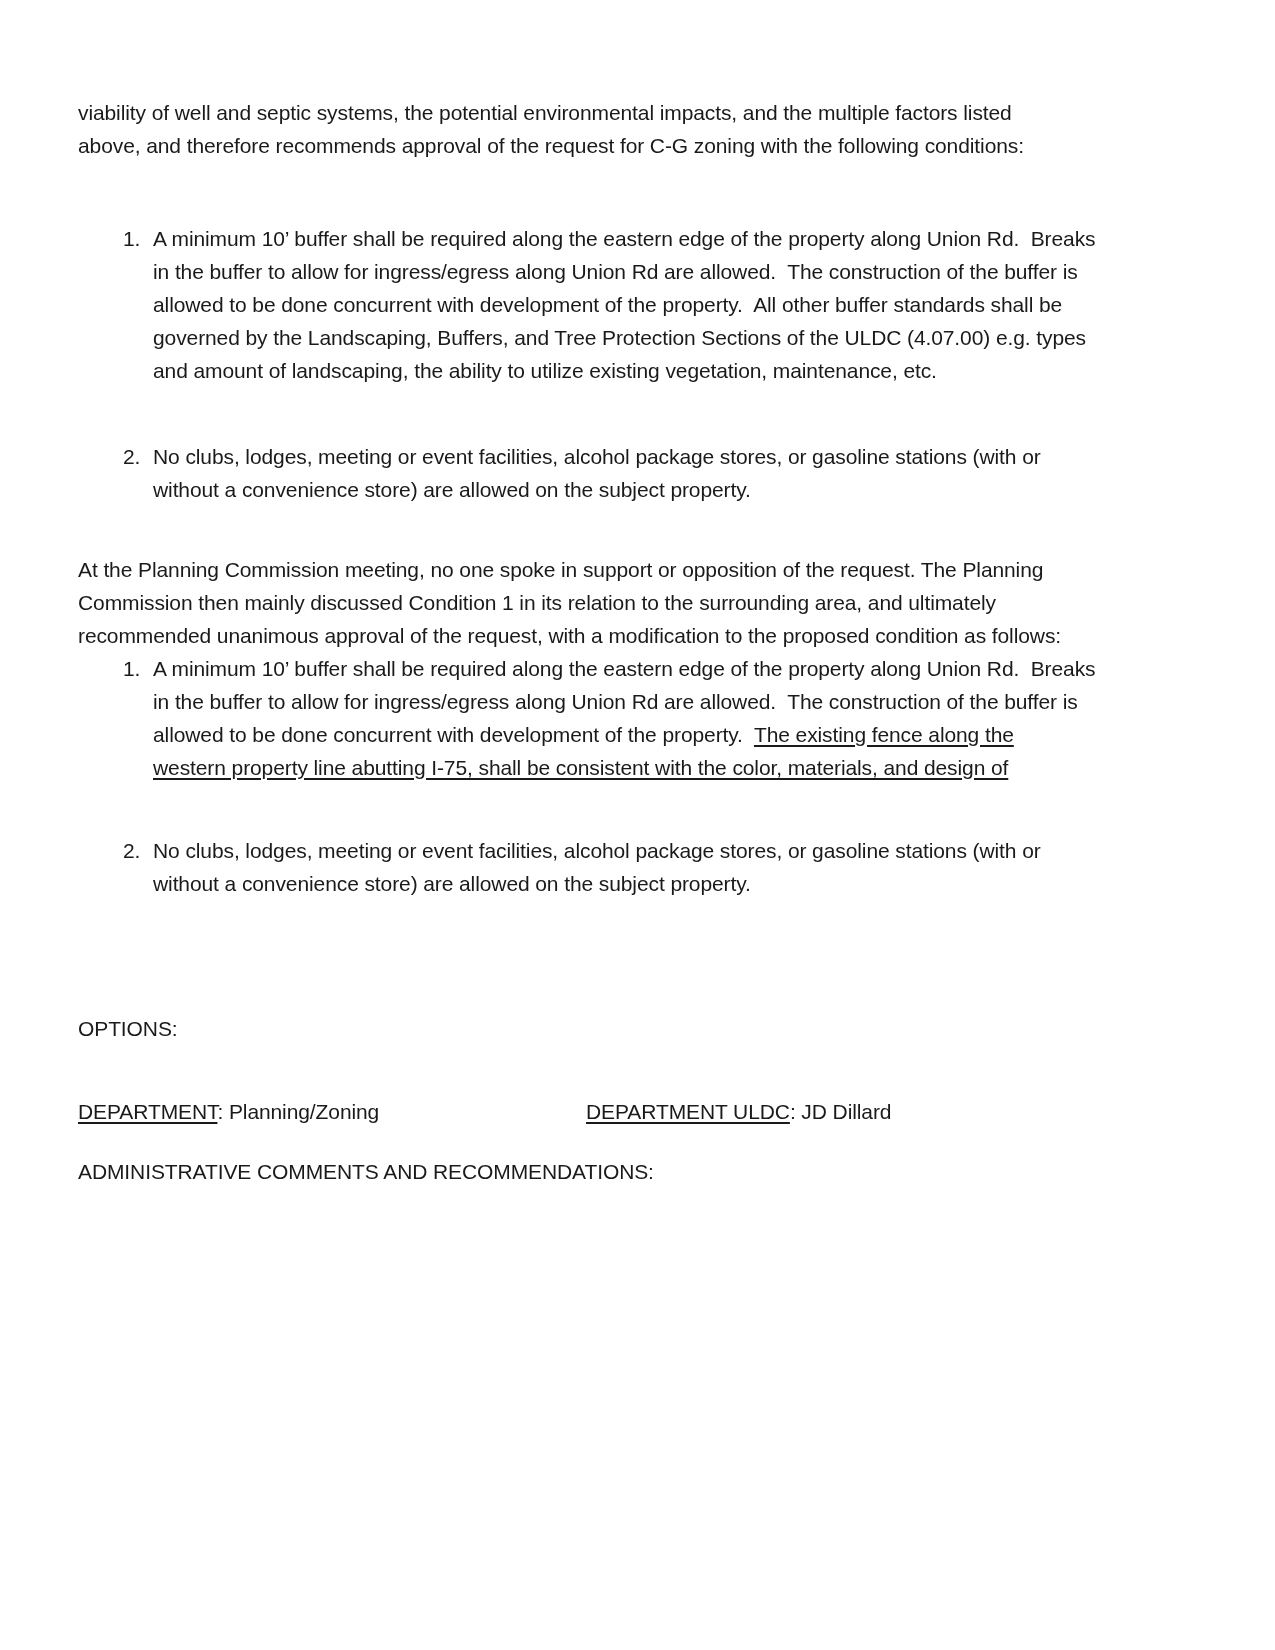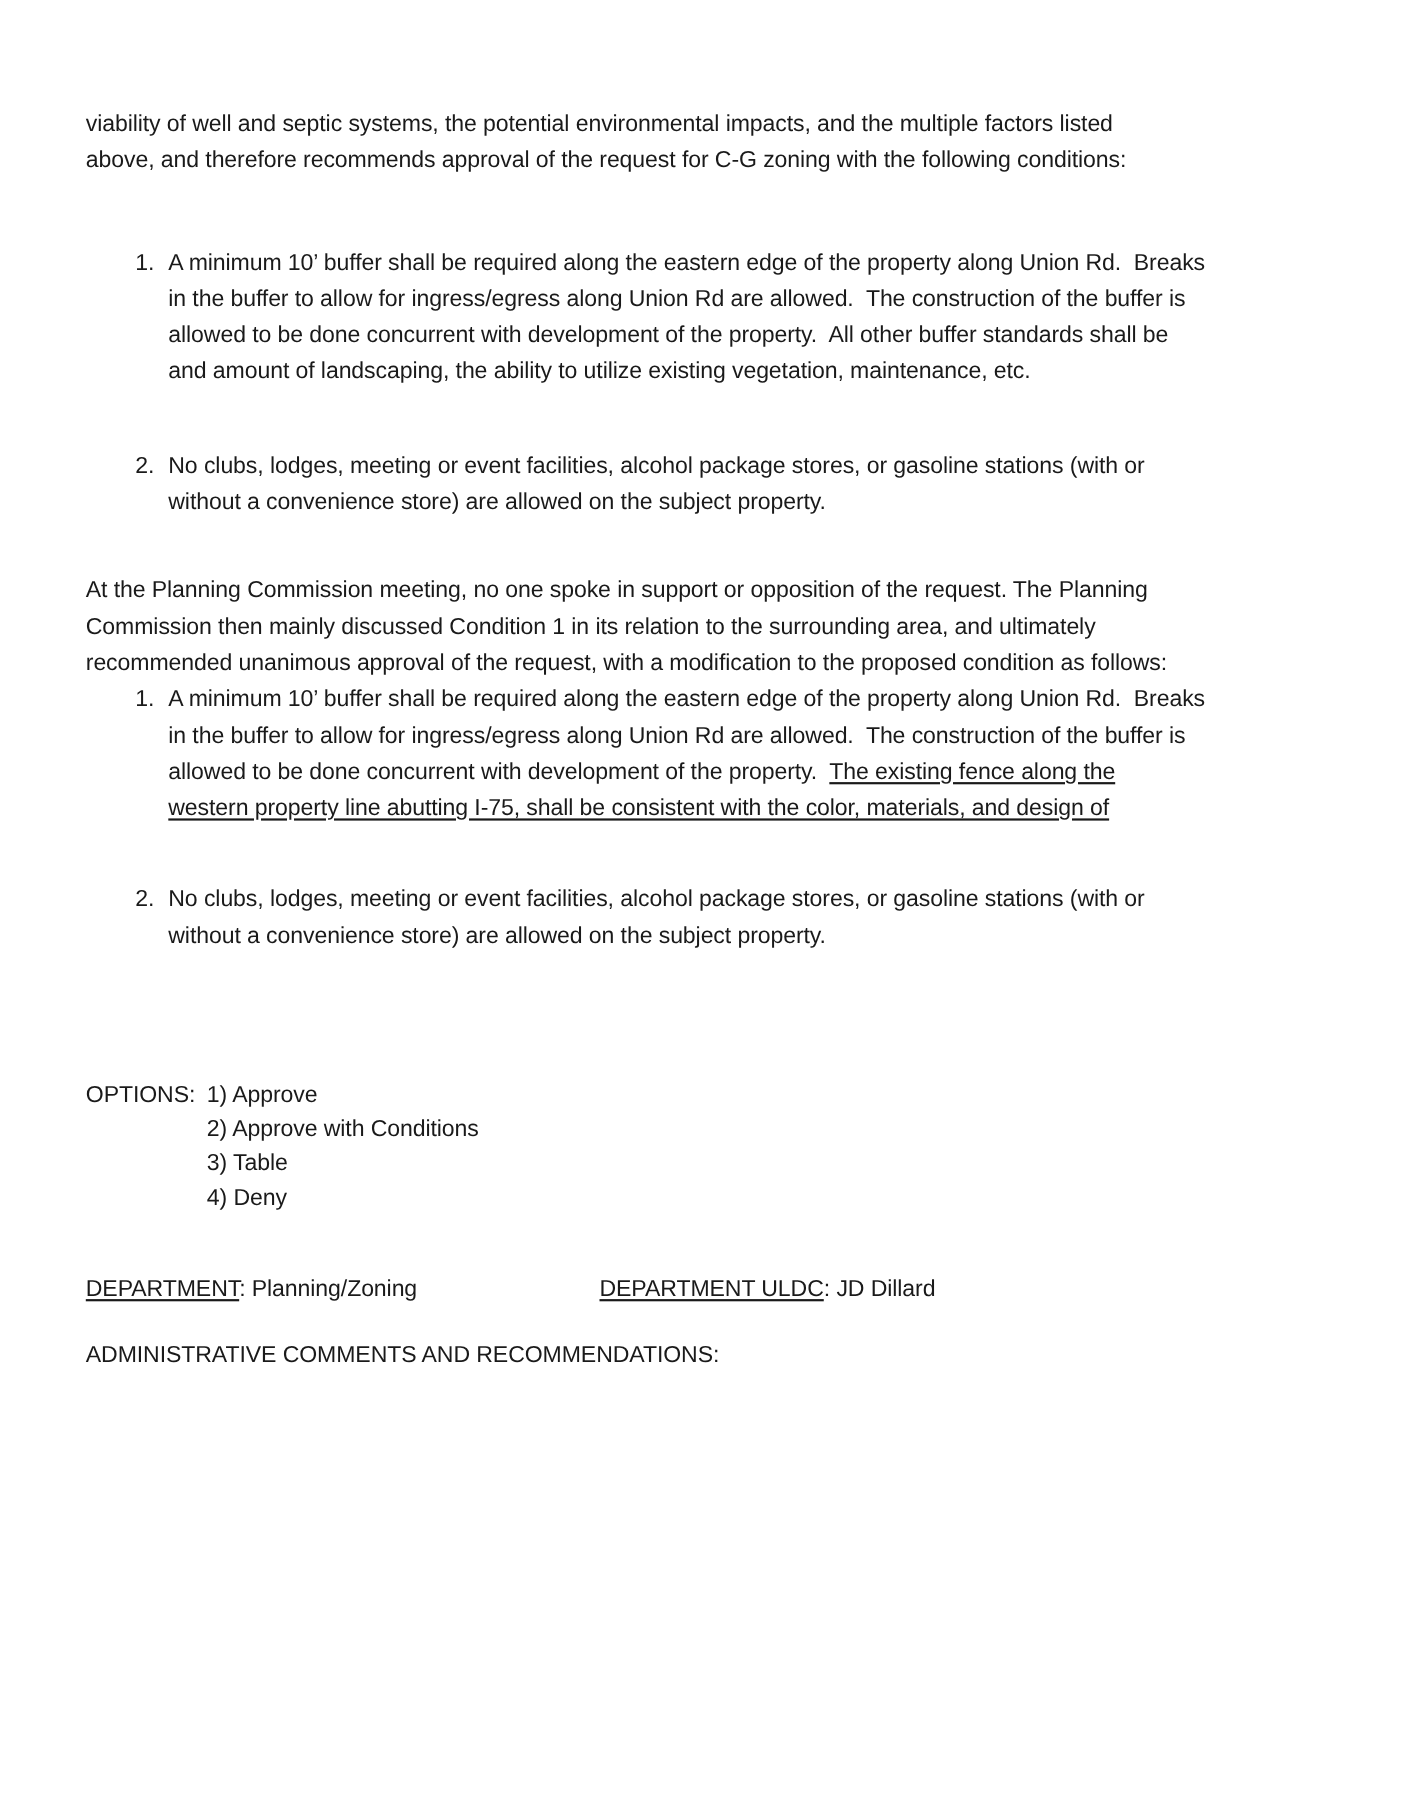"governed by the Landscaping, Buffers," div.line { html: none -> <div><span>governed by the Landscaping, Buffers, and Tree Protection Sections of the ULDC (4.07.00) e.g. types</span></div> }
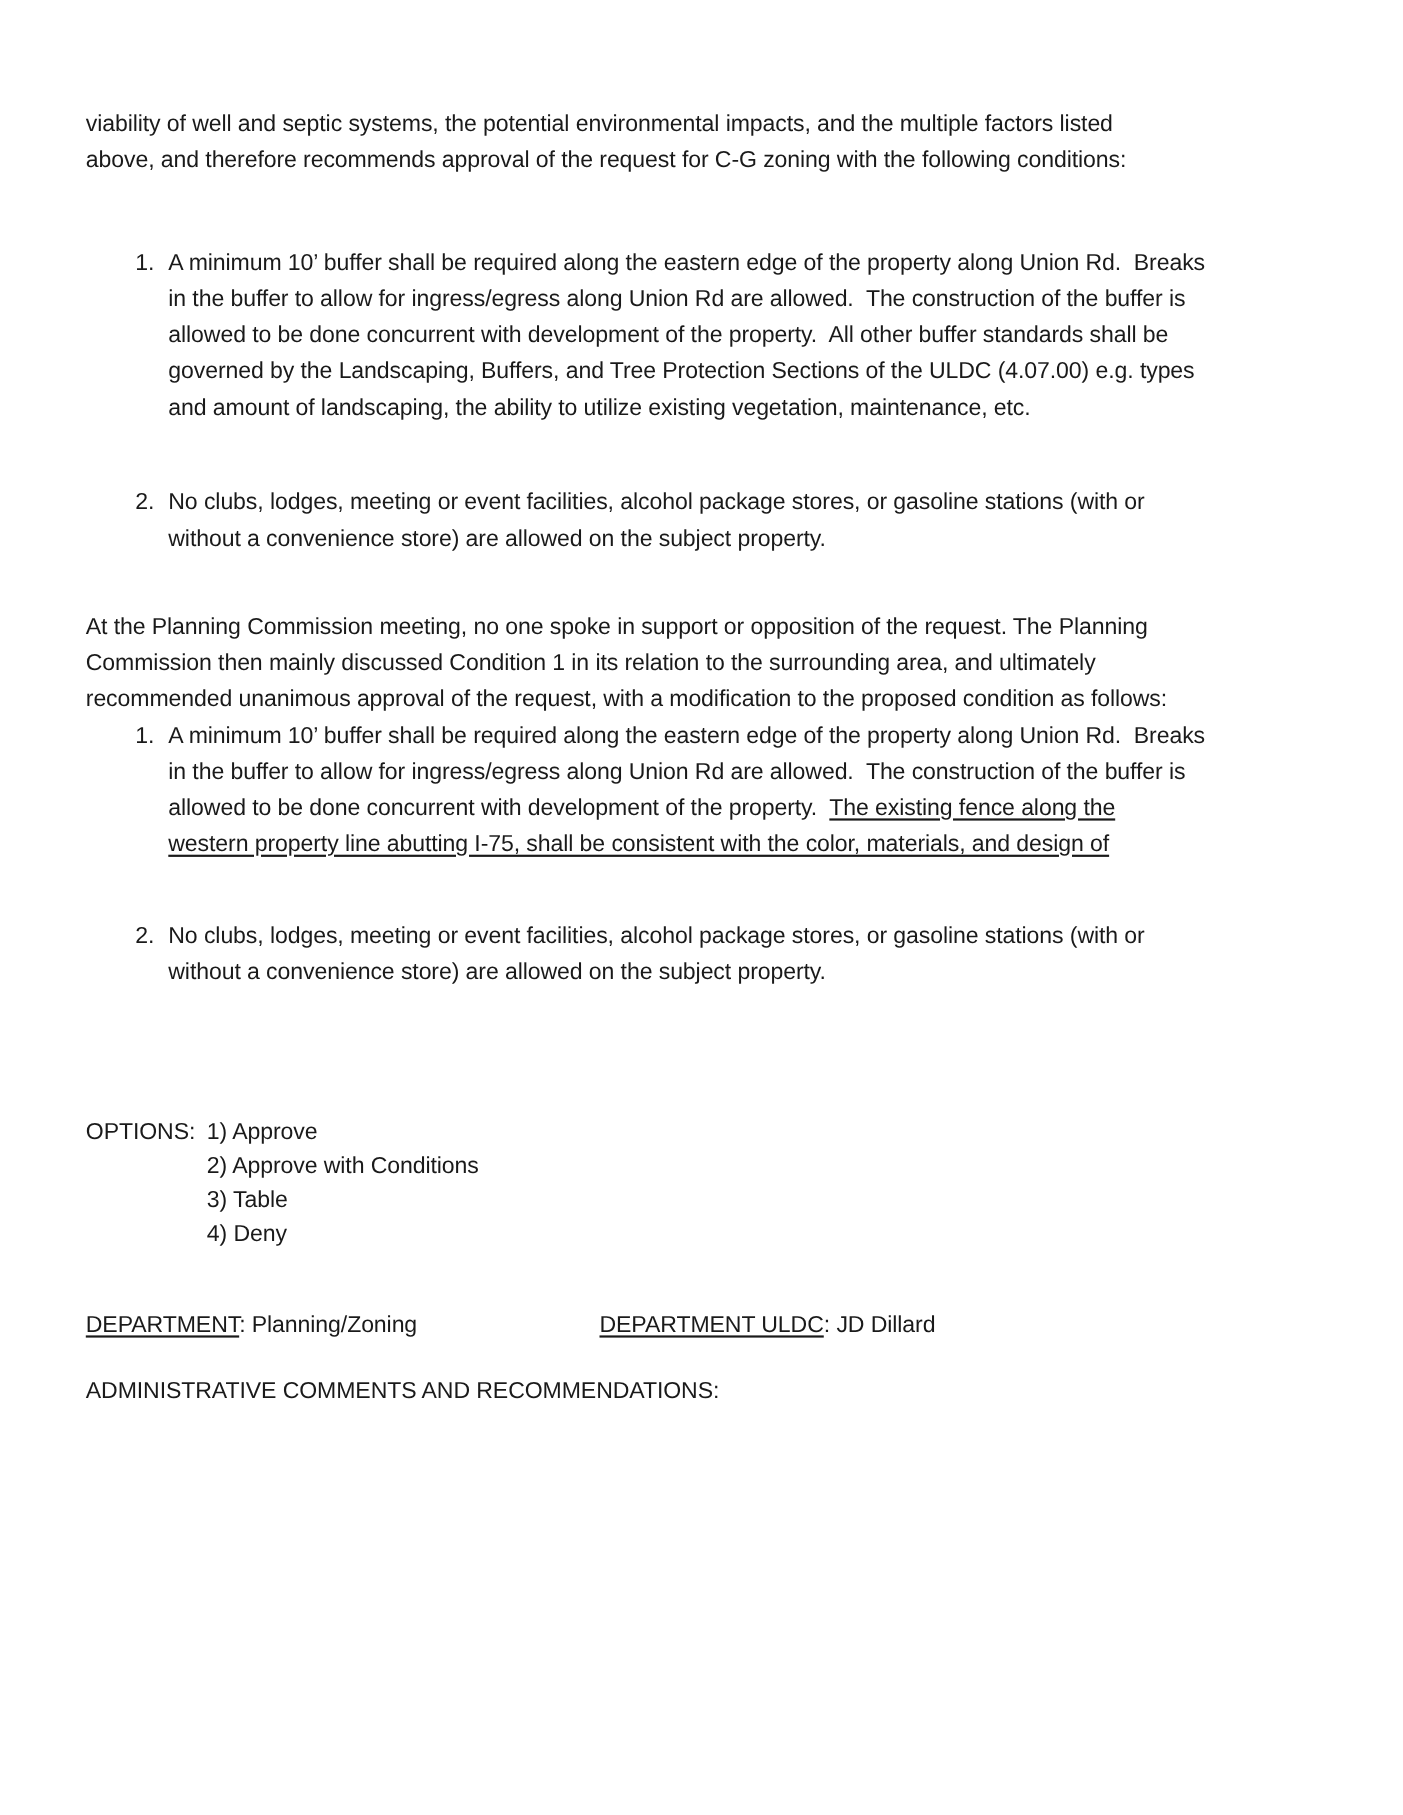"1) Approve" div.options-items { html: <div> <div>1) Approve</div> <div>2) Approve with Conditions</div> <div>3) Table</div> <div>4) Deny</div> </div> -> none }
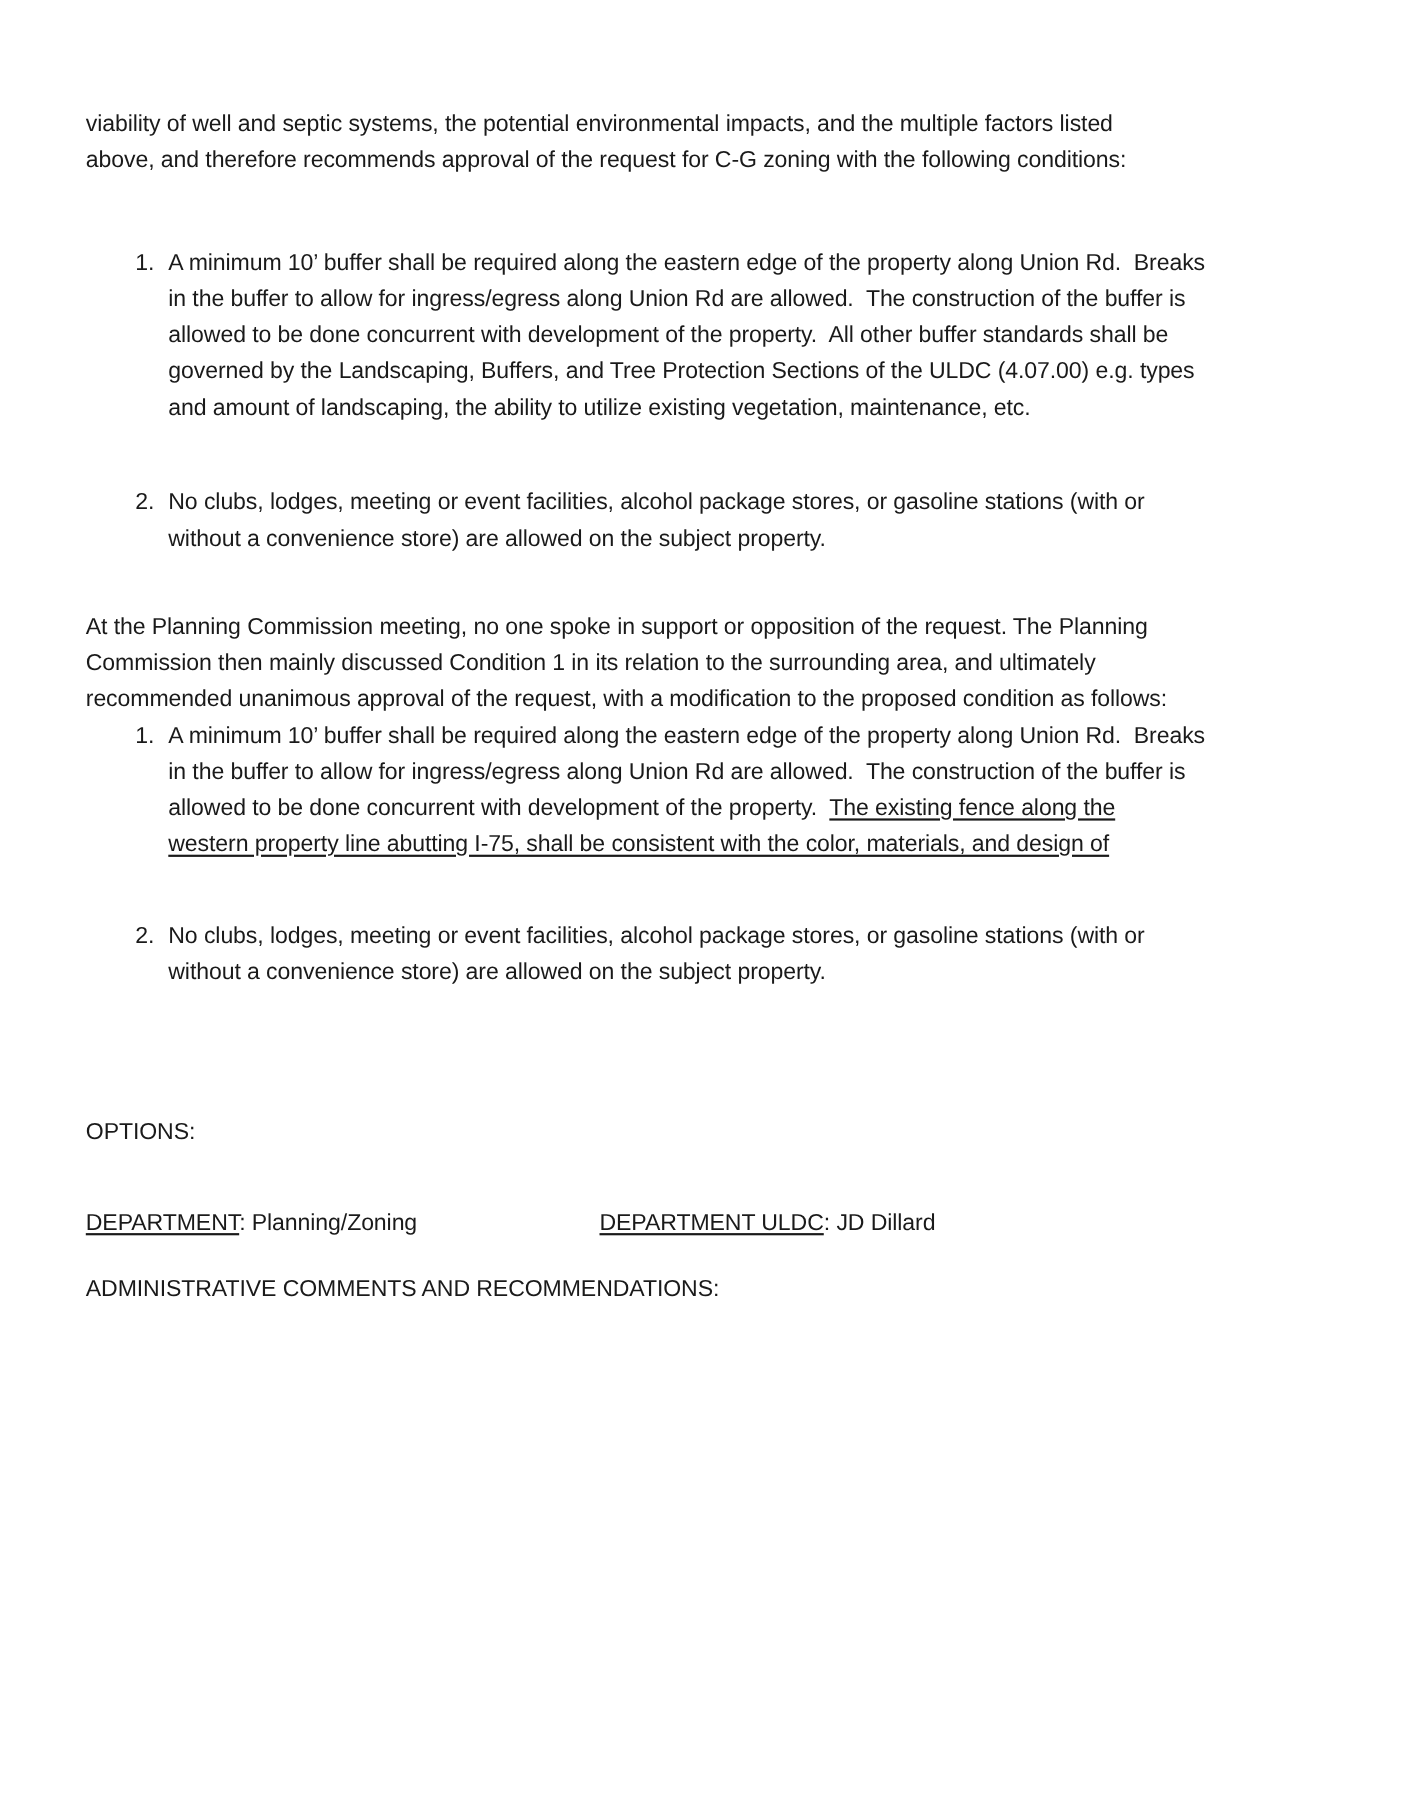"DEPARTMENT: Planning/Zoning" .dept { gap: none -> 41px }
